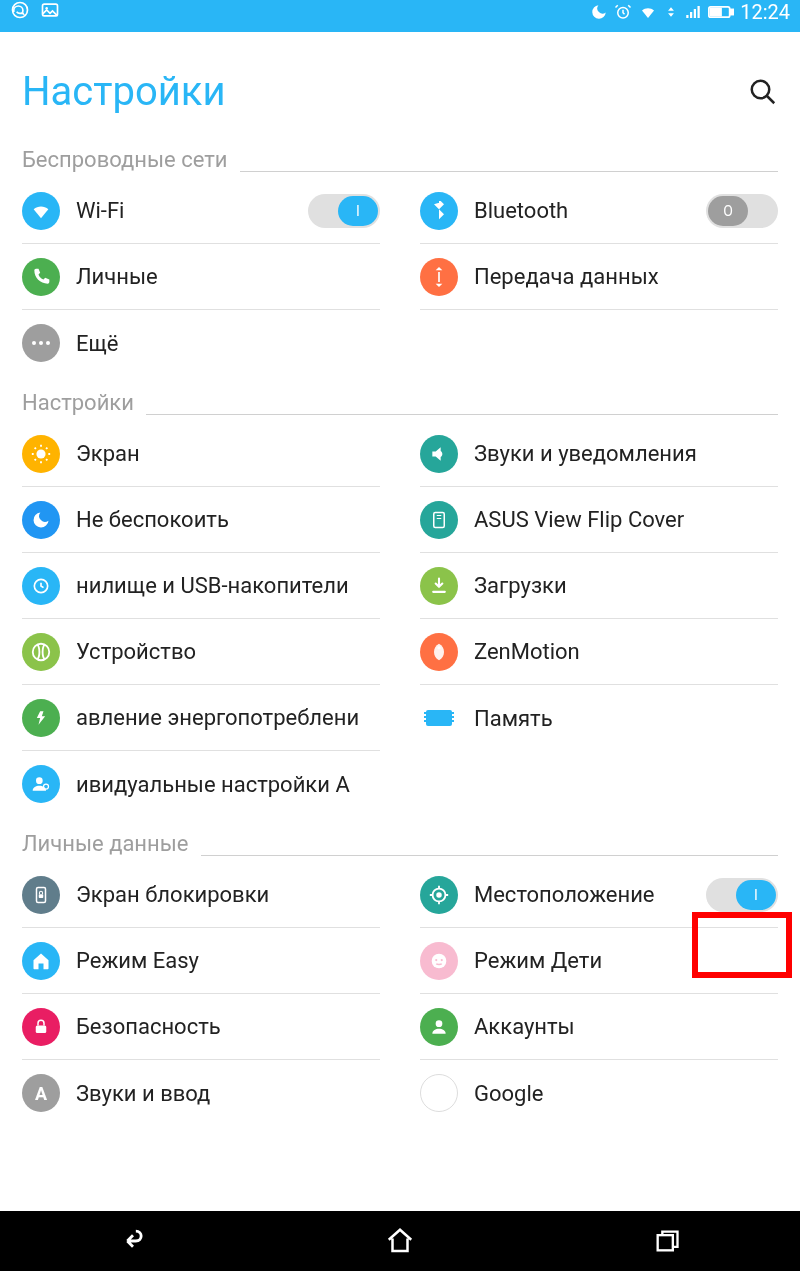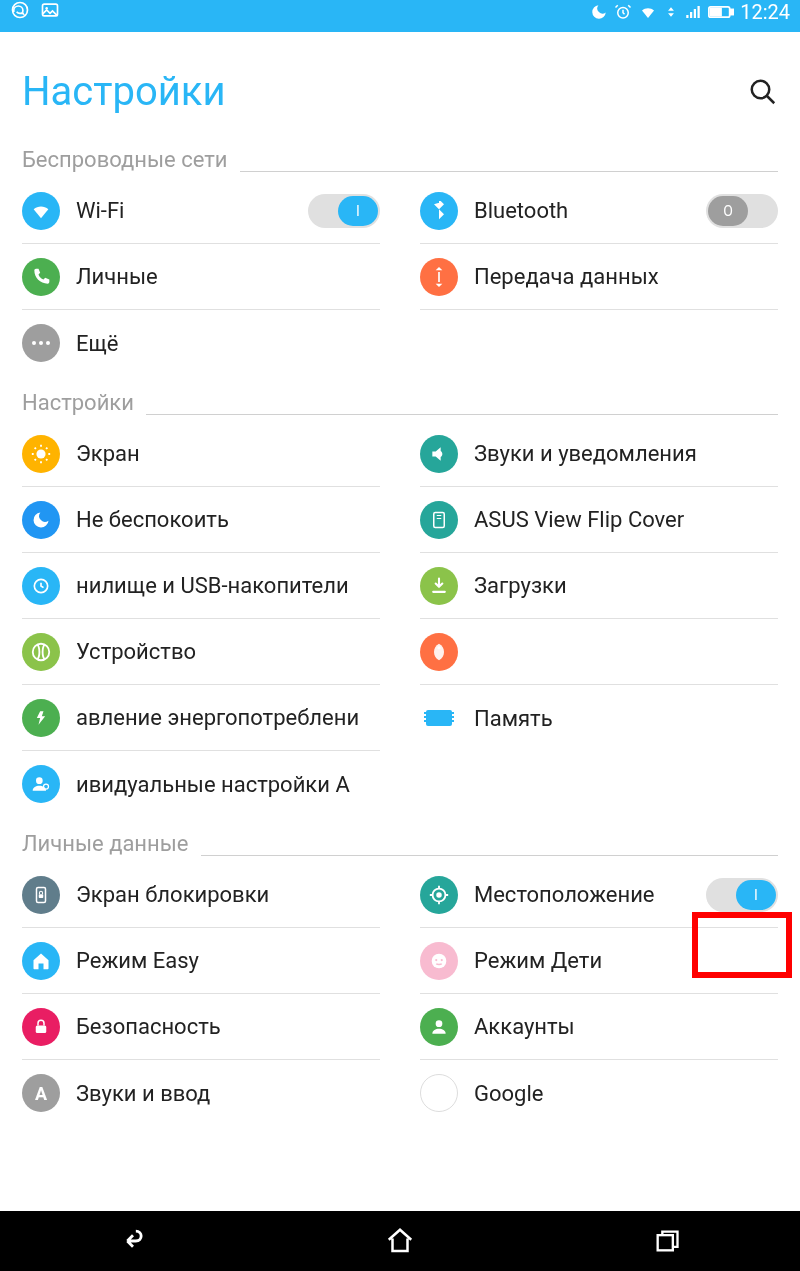"ZenMotion" div.label { html: none -> <div>ZenMotion</div> }
